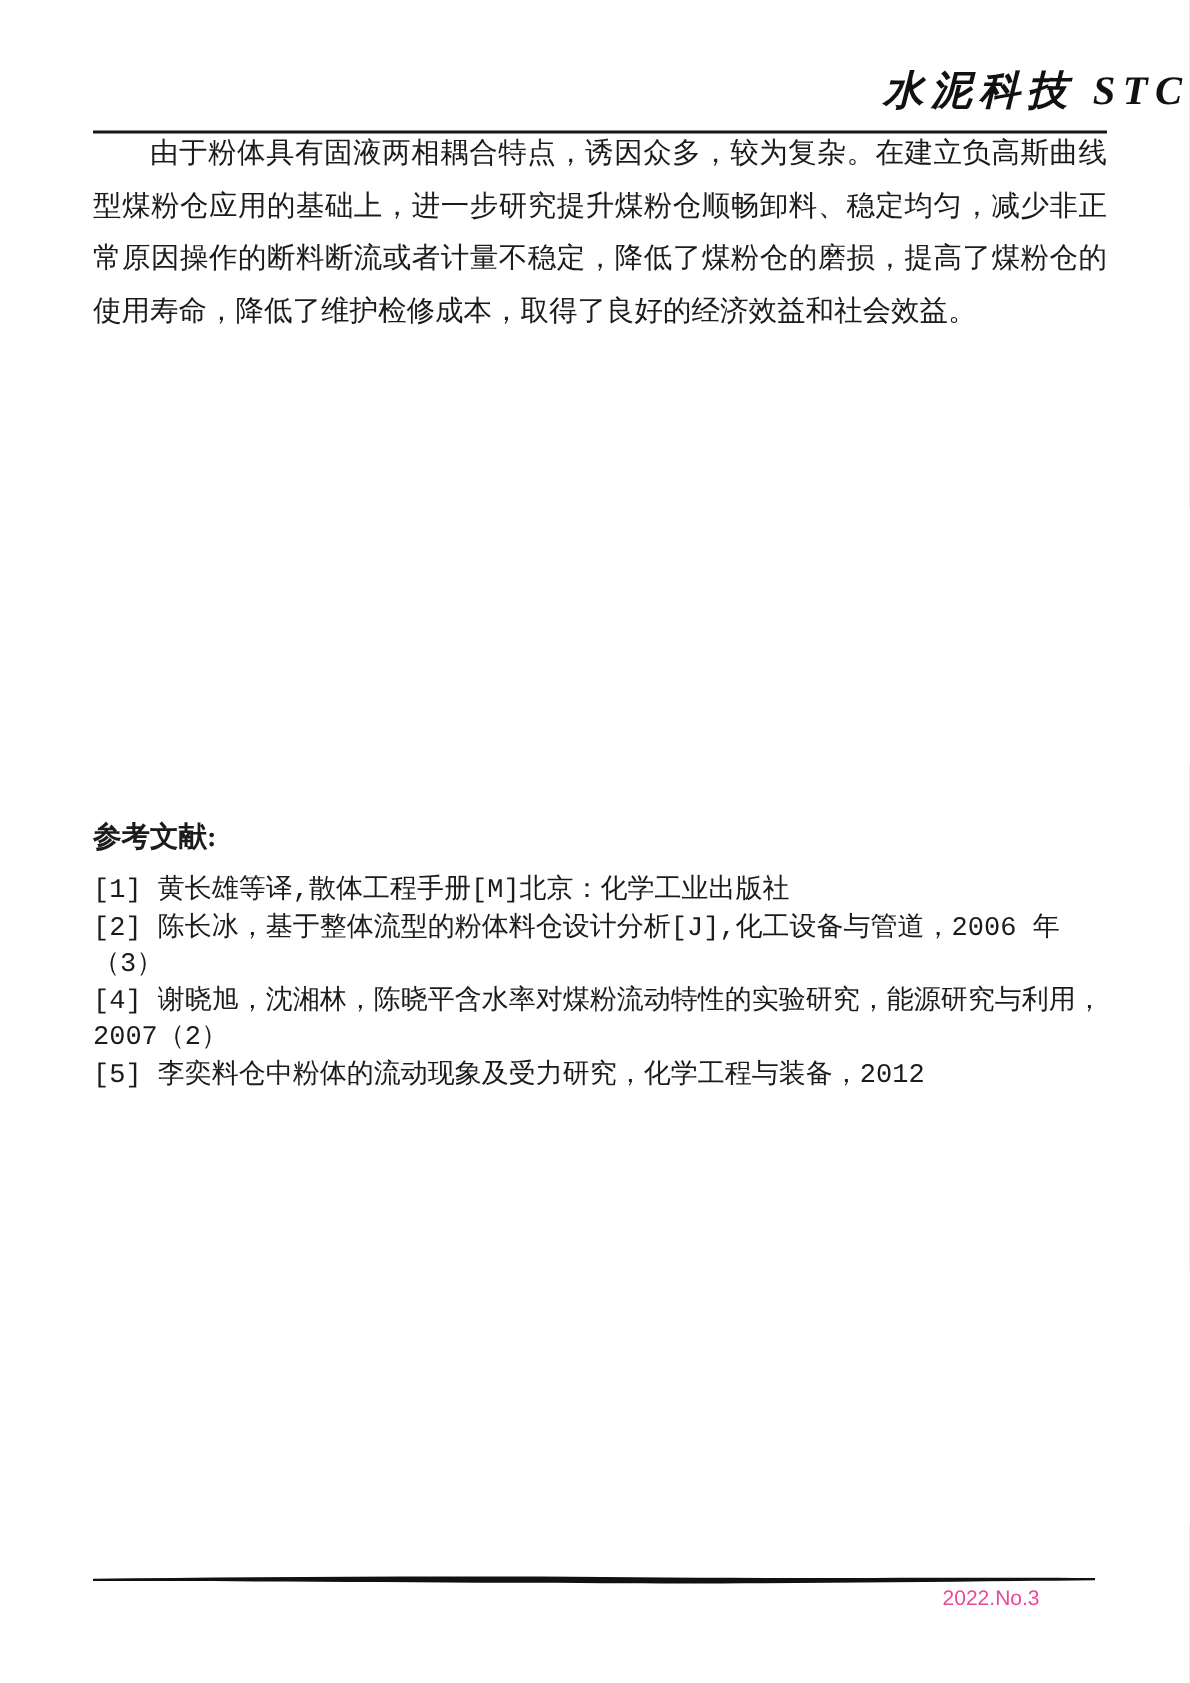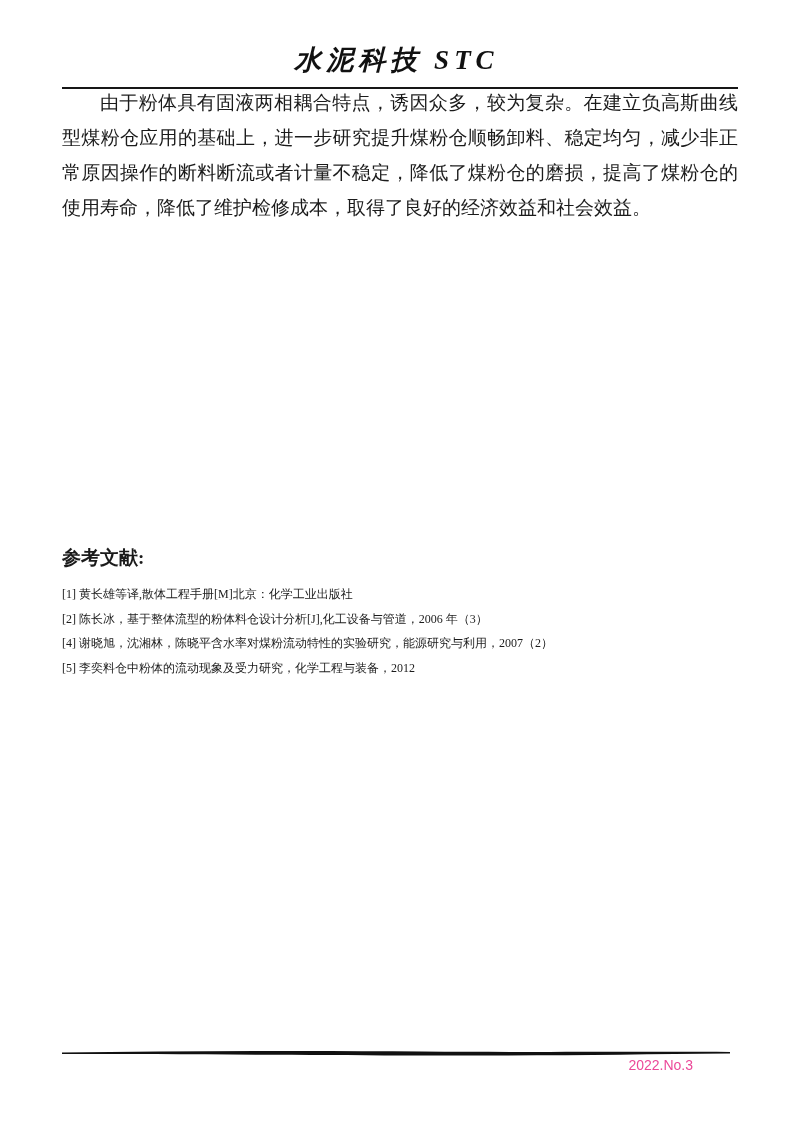"水泥科技 STC" .header-title { text-align: center -> right }
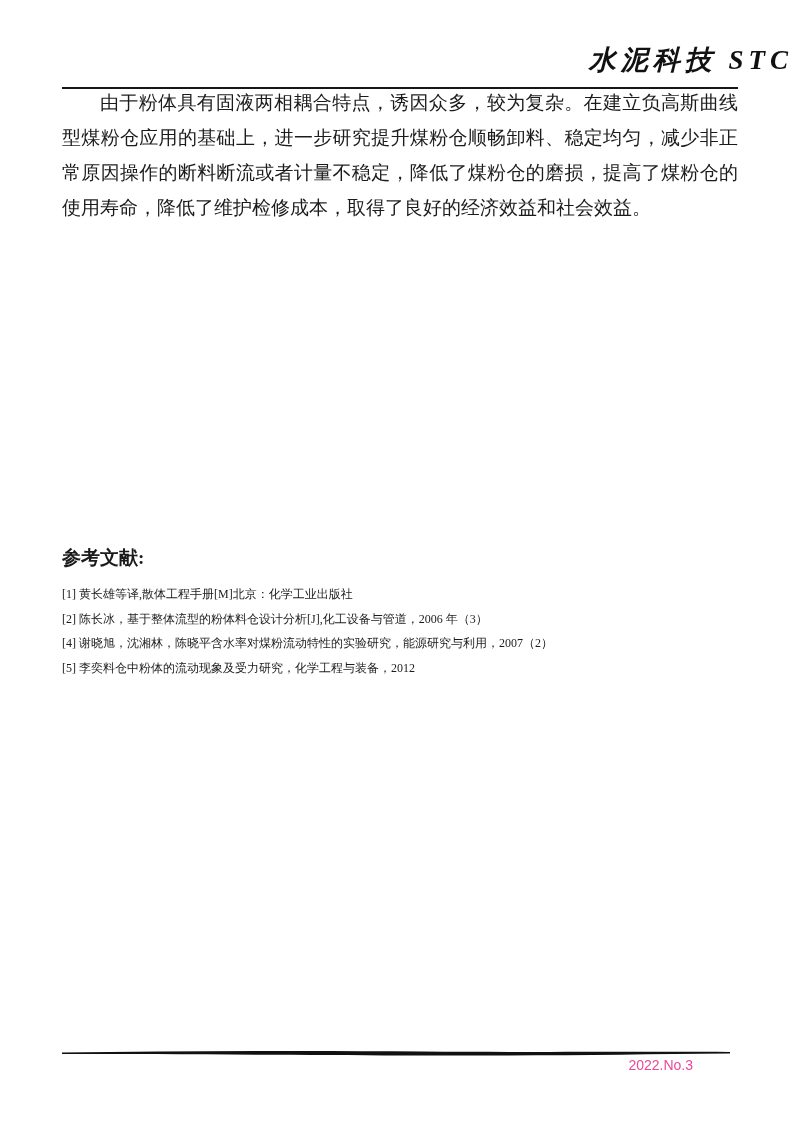"[1] 黄长雄等译,散体工程手册[M]北京：化学工业出版社" .ref-item { font-family: none -> Liberation Mono, monospace; font-size: 12px -> 18px }
